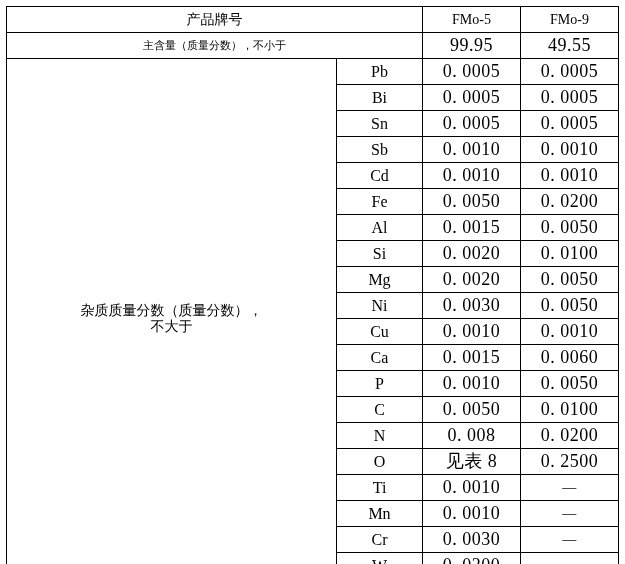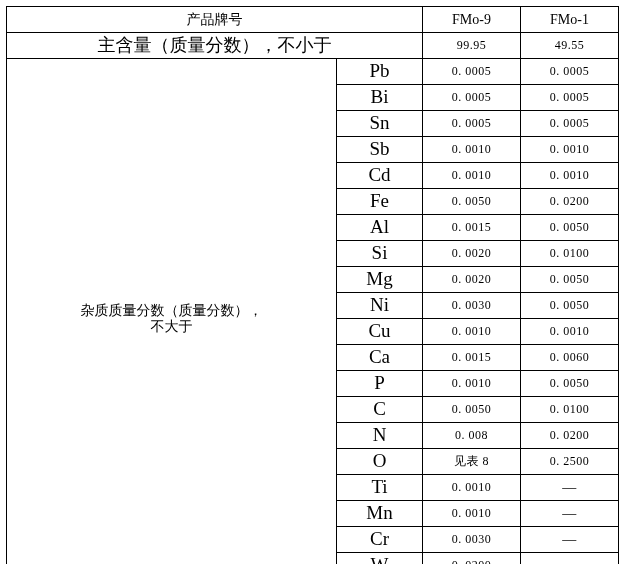"FMo-9" td.hdr { text: FMo-9 -> FMo-5 }
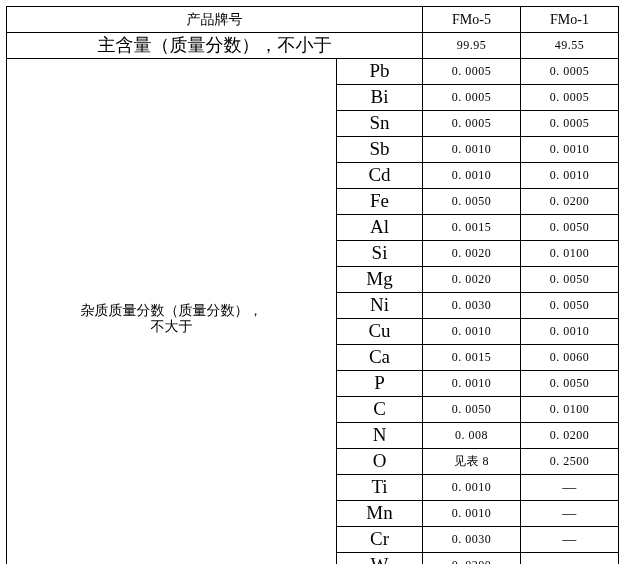"FMo-1" td.hdr { text: FMo-1 -> FMo-9 }
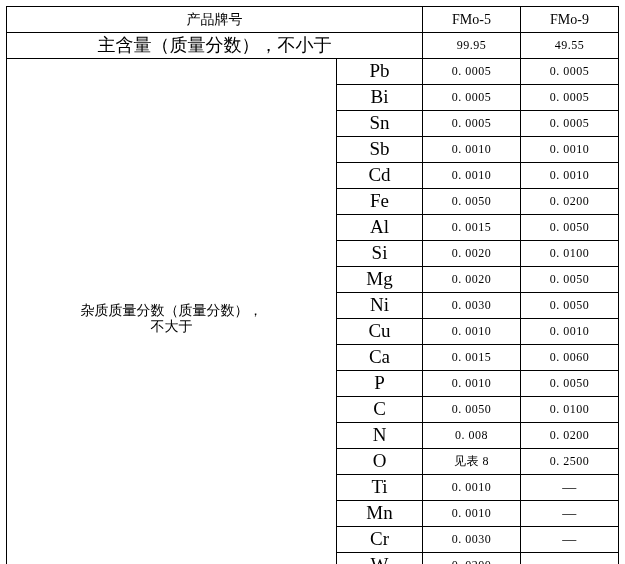"主含量（质量分数），不小于" .label-cell { font-size: 18px -> 11px }
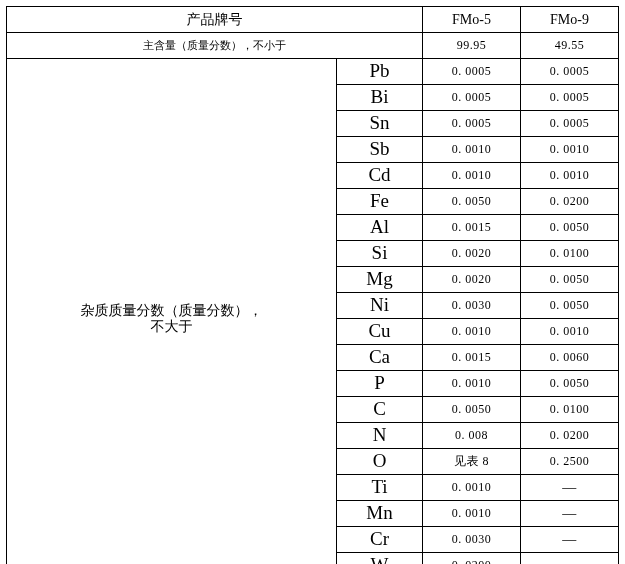"99.95" .val-cell { font-size: 12px -> 18px }
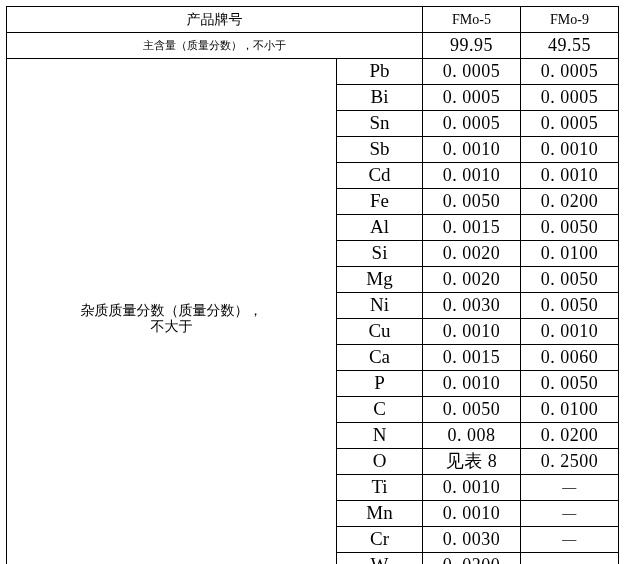"Pb" .elem-cell { font-size: 19px -> 16px }
